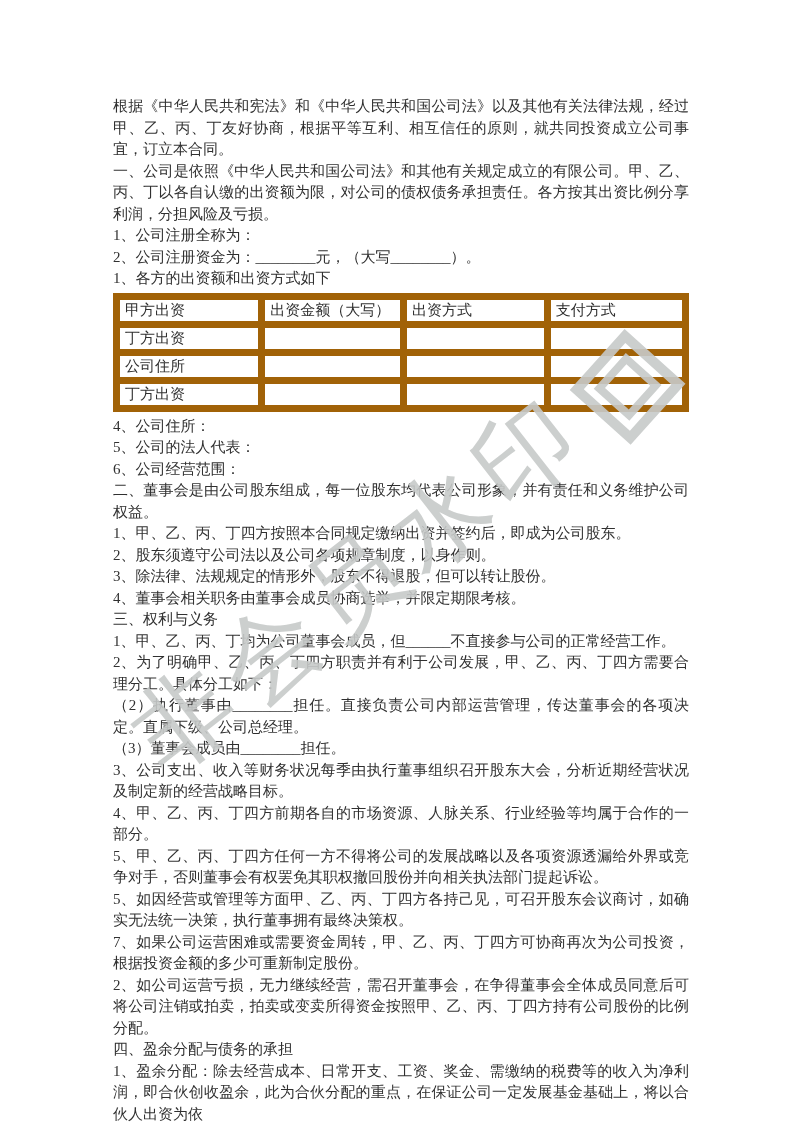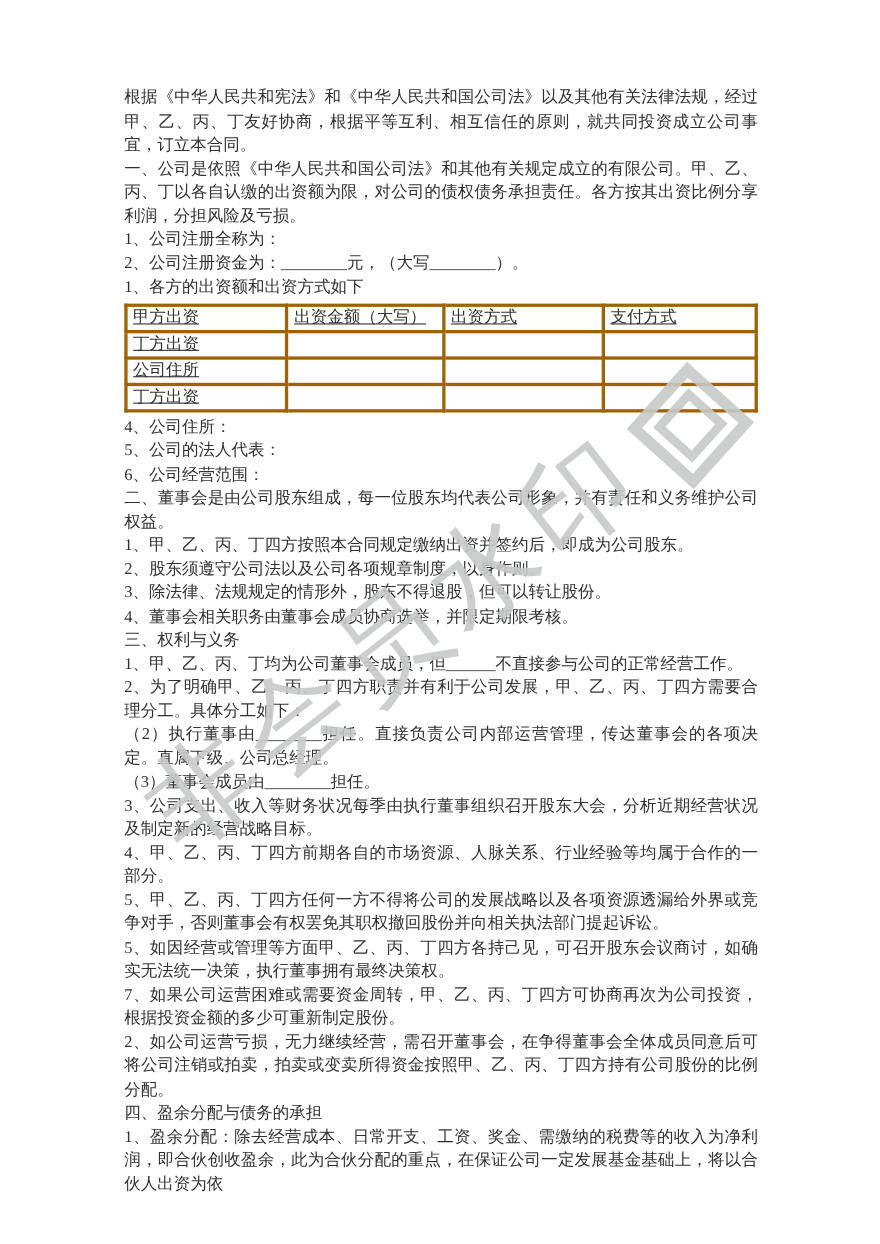"根据《中华人民共和宪法》和《中华人民共和国公司法》以及其他有关法律法规，经过甲、" .doc-body { top: 79px -> 96px }
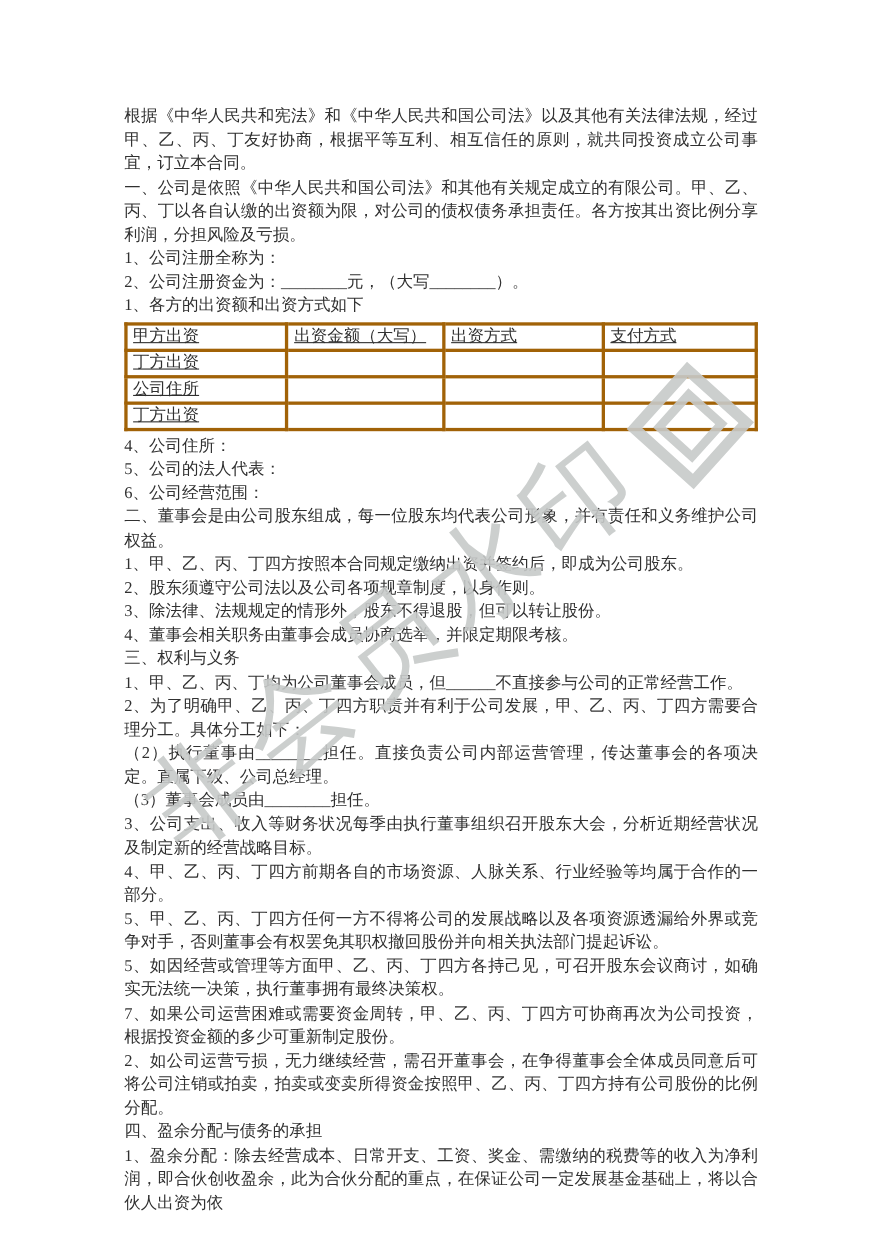"甲方出资" table.contrib td { border: 3px solid #a16207 -> 7px solid #a16207; text-decoration: underline -> none }
